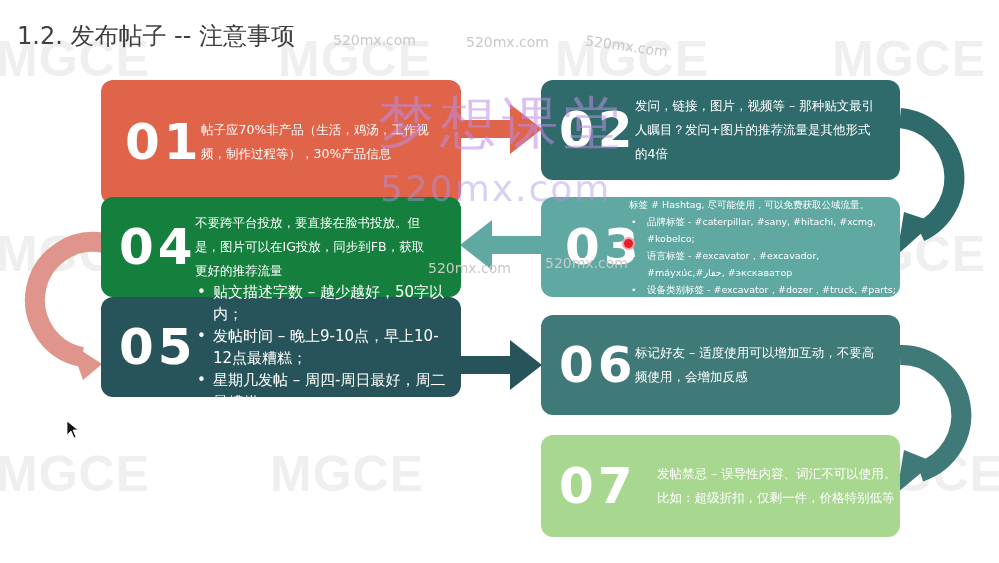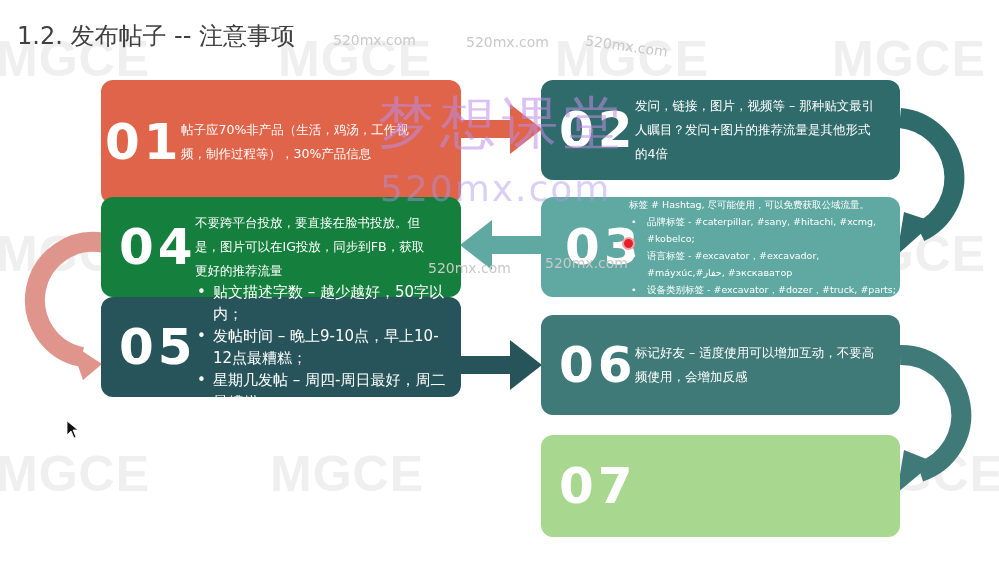"01" div.box { padding-left: 4px -> 24px }
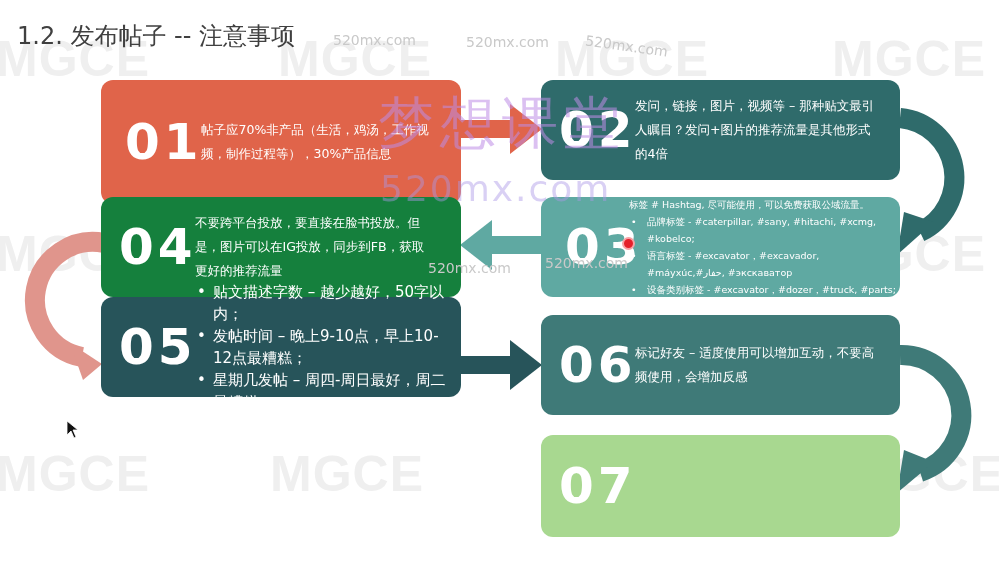"发帖禁忌 – 误导性内容、词汇不可以使用。比如：超级折扣，仅剩一件，价格特别低等" div.text { html: none -> <div>发帖禁忌 – 误导性内容、词汇不可以使用。比如：超级折扣，仅剩一件，价格特别低等</div> }
